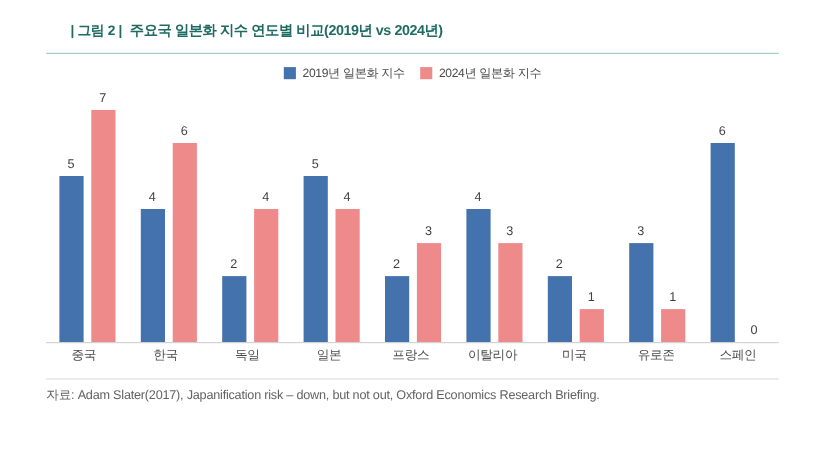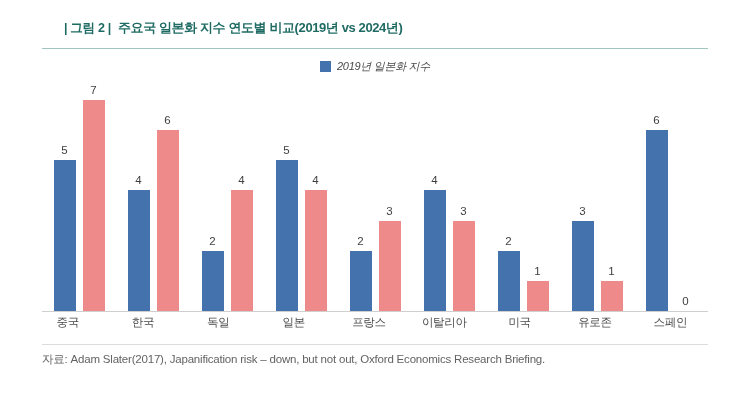"2019년 일본화 지수" .legend { font-style: italic -> none }
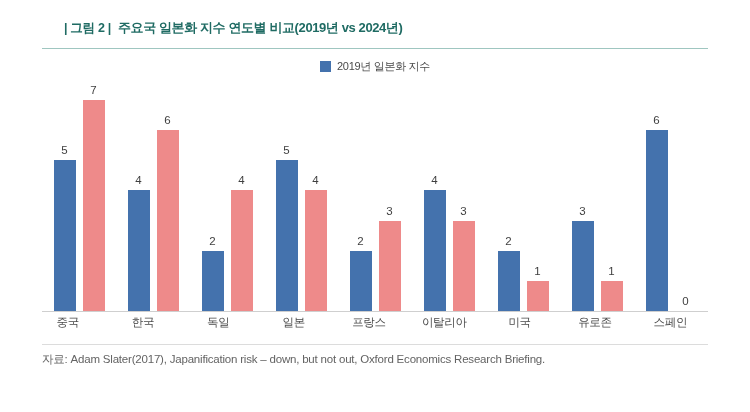"2024년 일본화 지수" div.legend-item { html: none -> <div> <span></span> <span>2024년 일본화 지수</span> </div> }
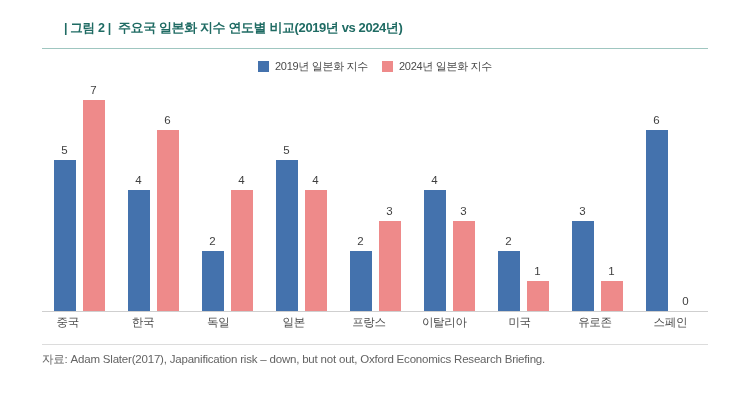"중국" .xlabels { justify-content: space-between -> center; left: 30px -> 39px }
